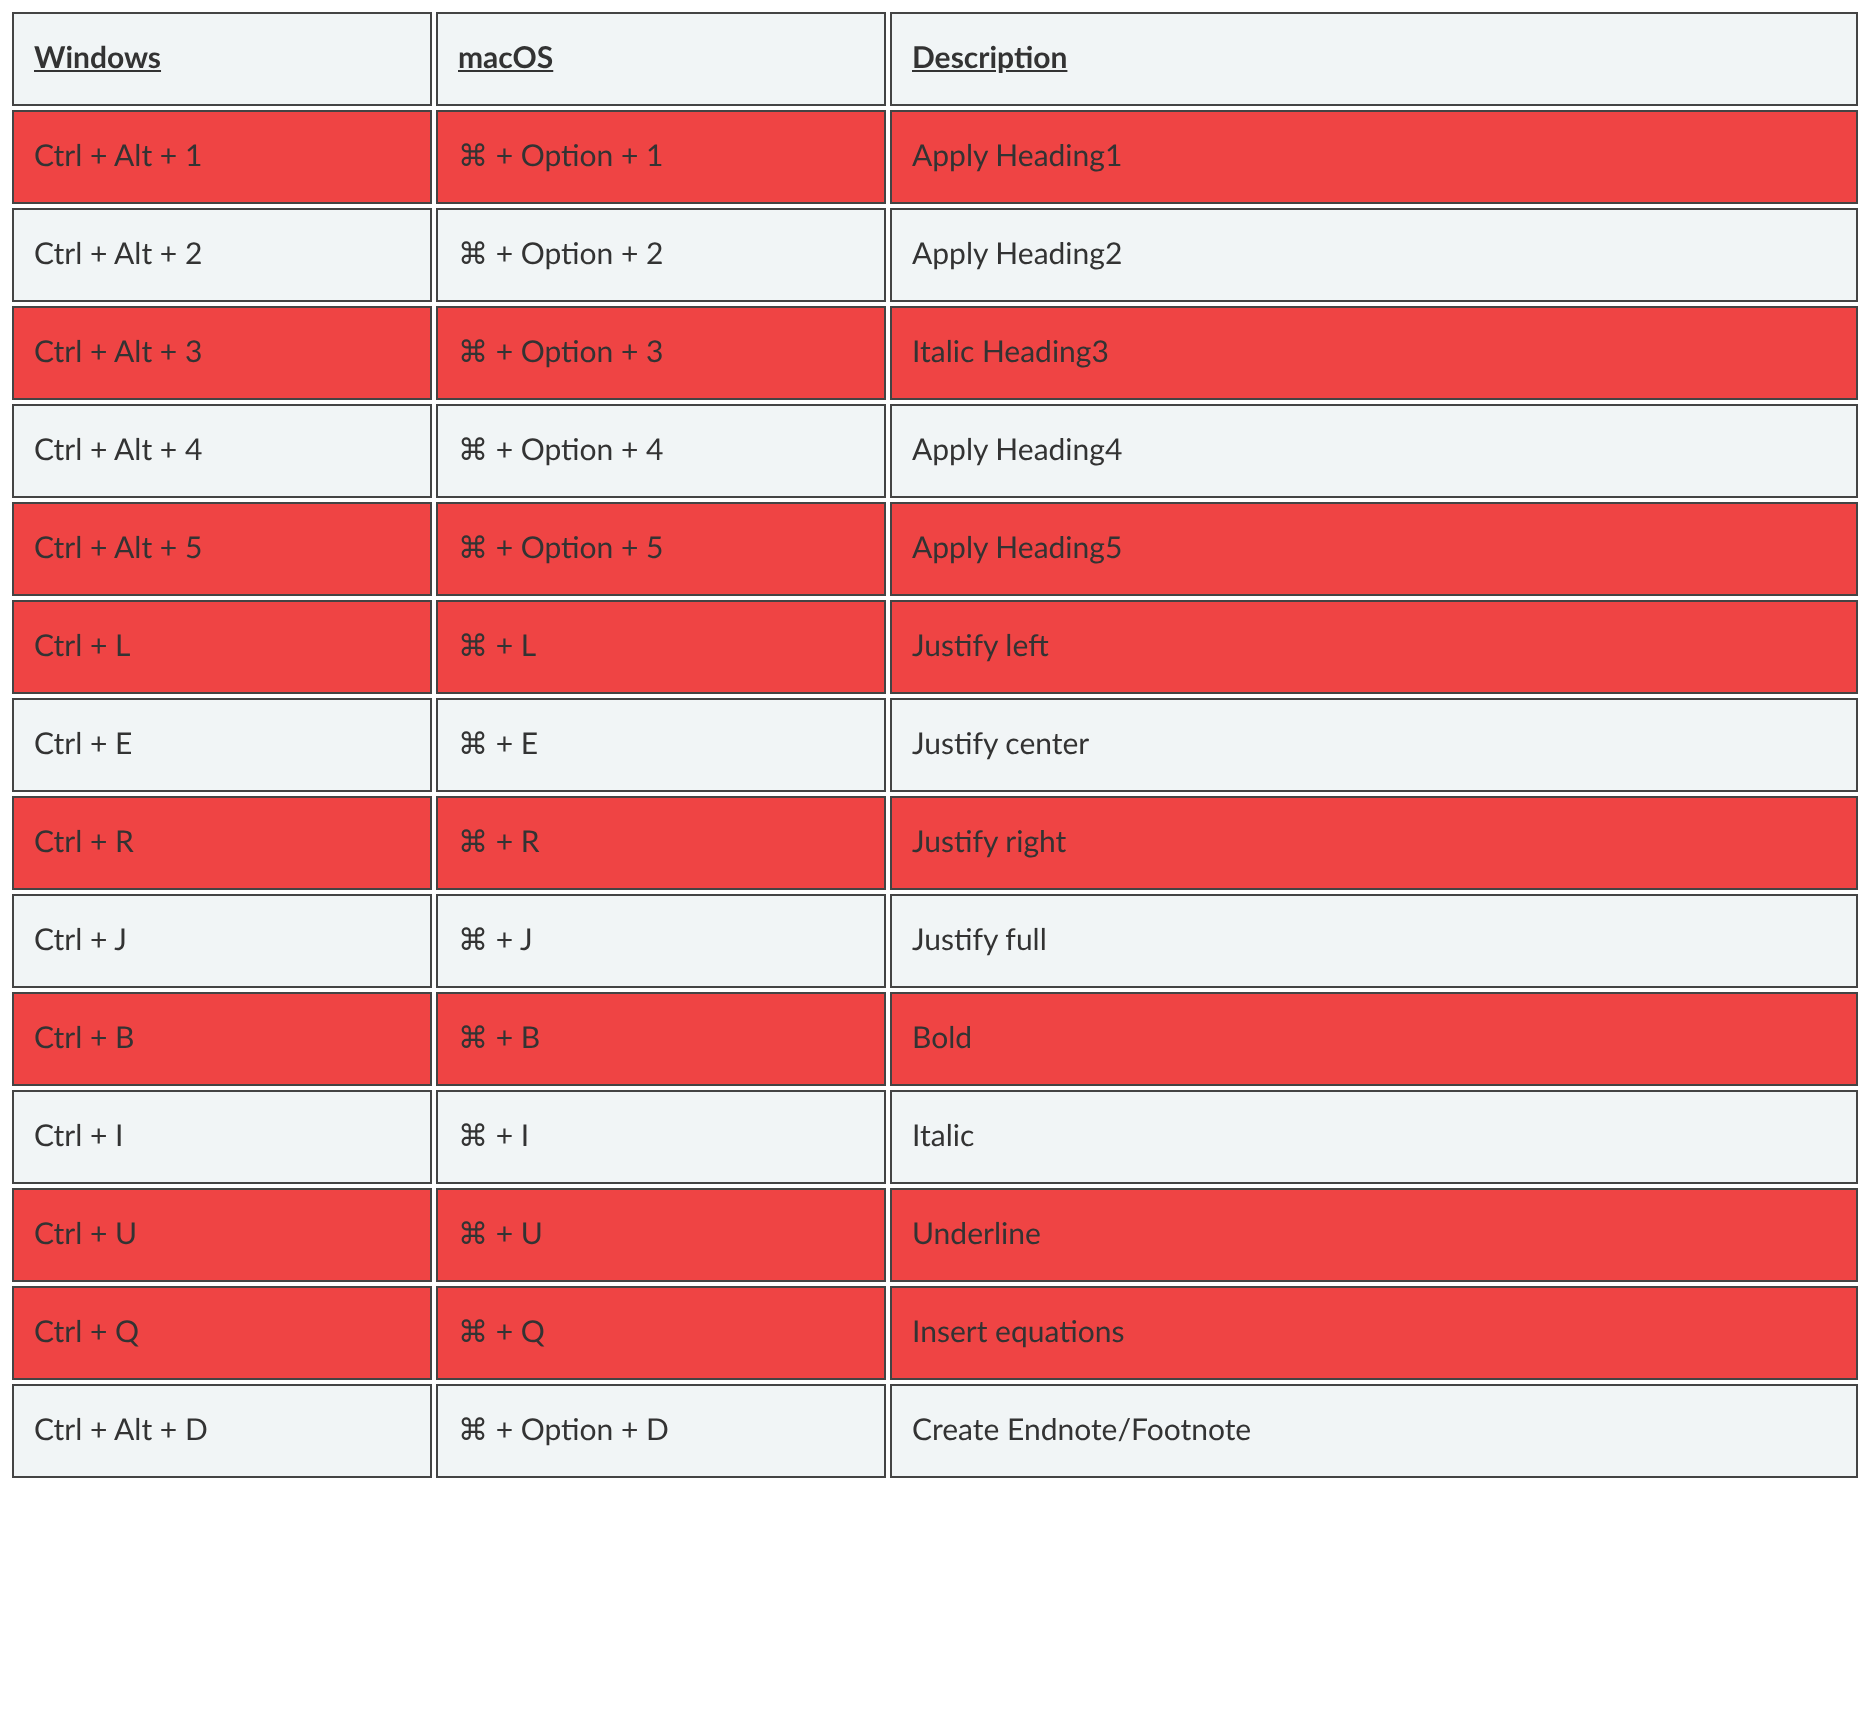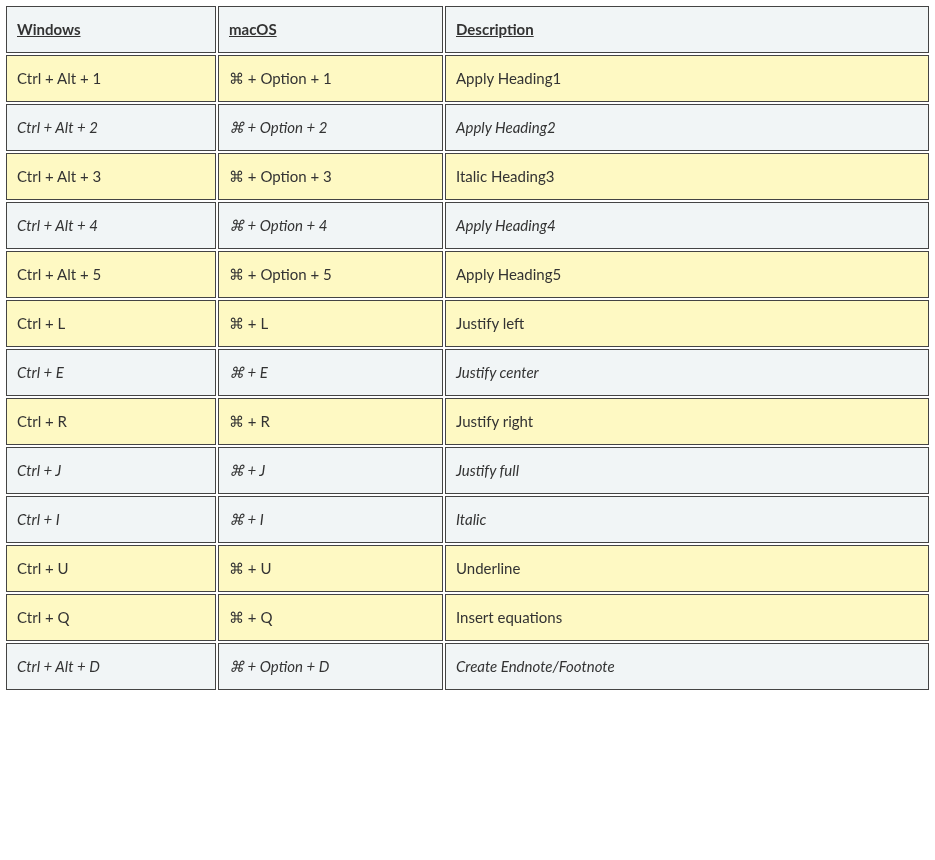"Ctrl + Alt + 1" tr.plain td { background: #fef9c3 -> #ef4444 }
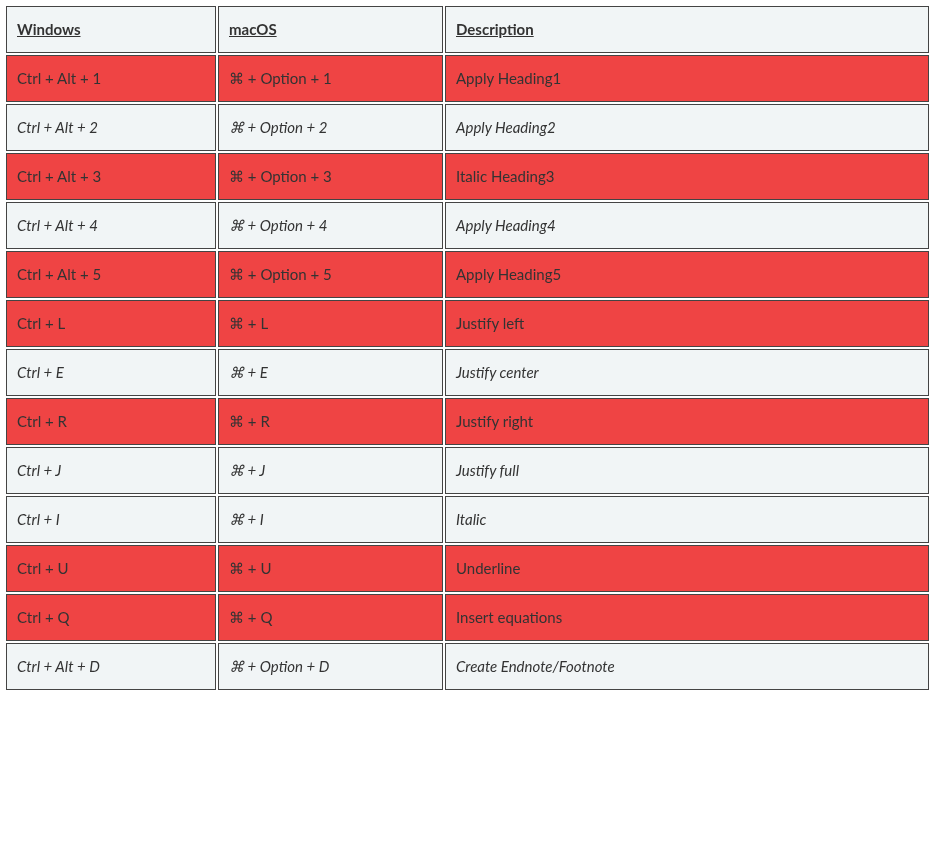"Ctrl + Alt + 2" tr.zebra td { font-style: italic -> none }
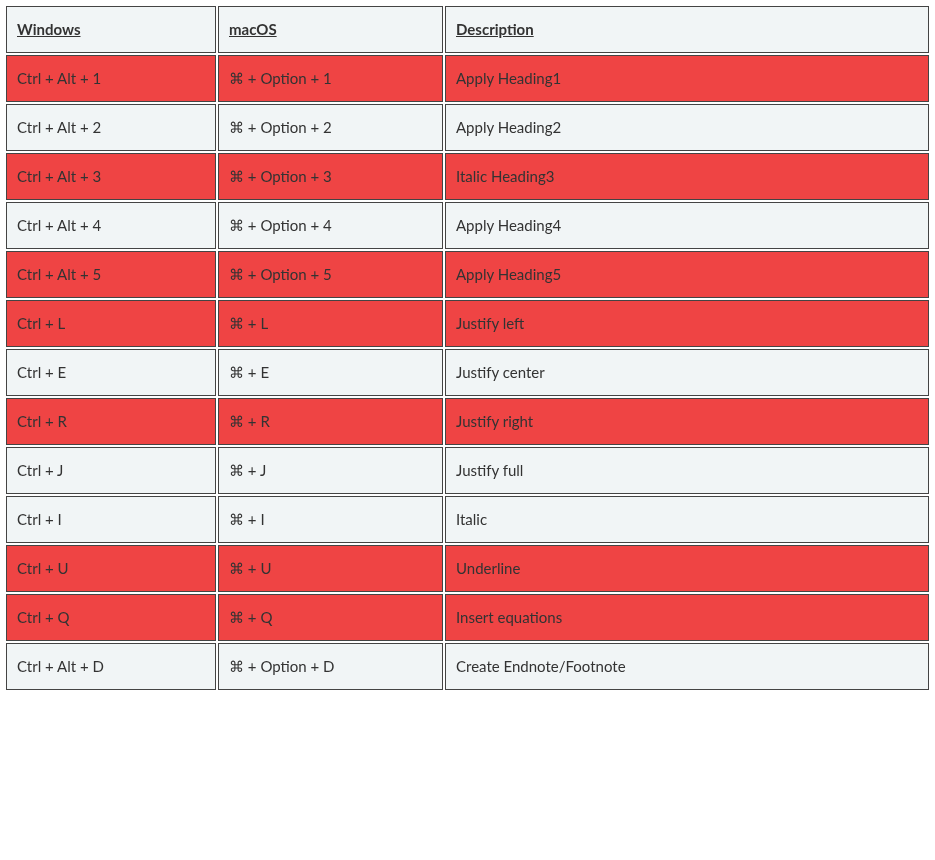"Ctrl + B" tr.plain { html: none -> <tr> <td>Ctrl + B</td> <td>⌘ + B</td> <td>Bold</td> </tr> }
